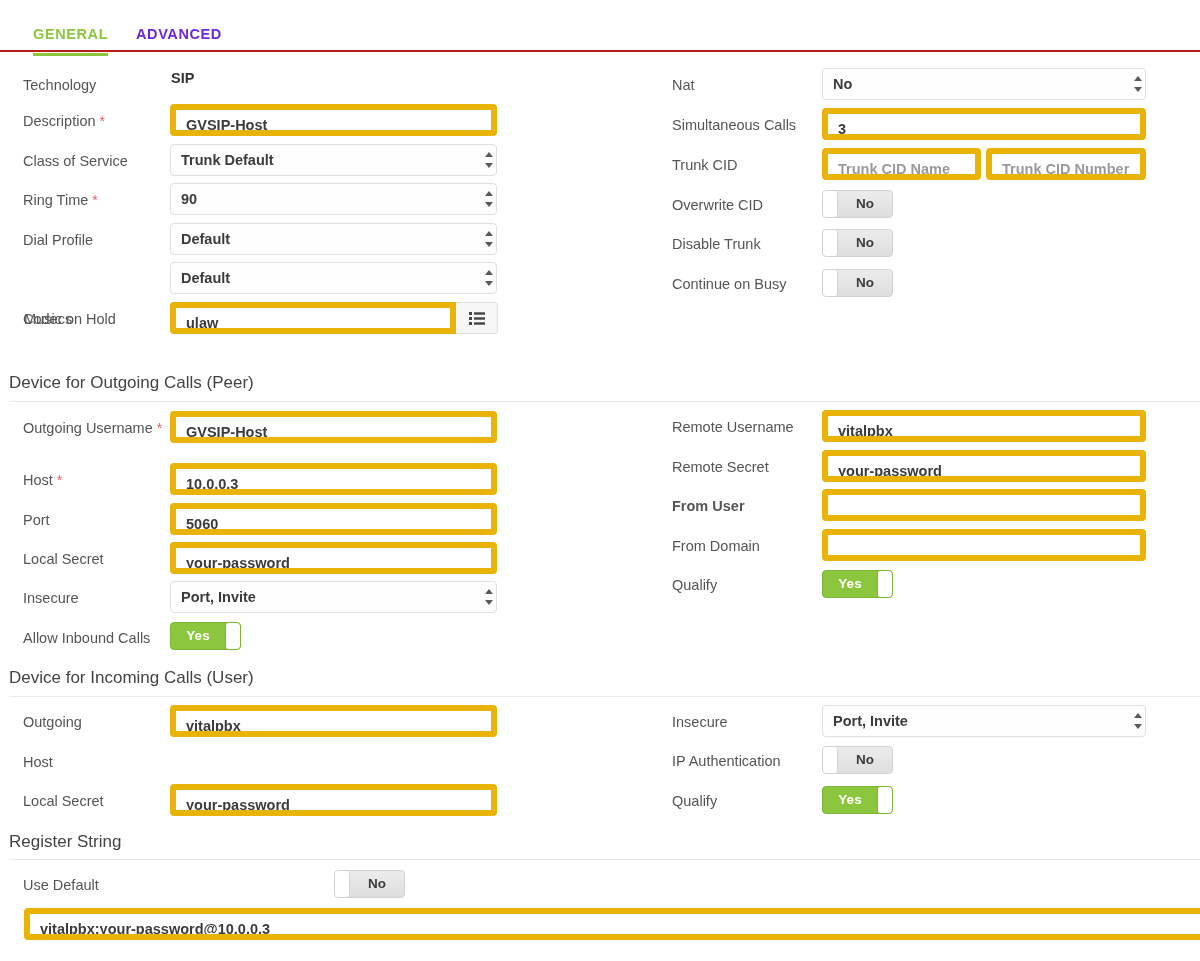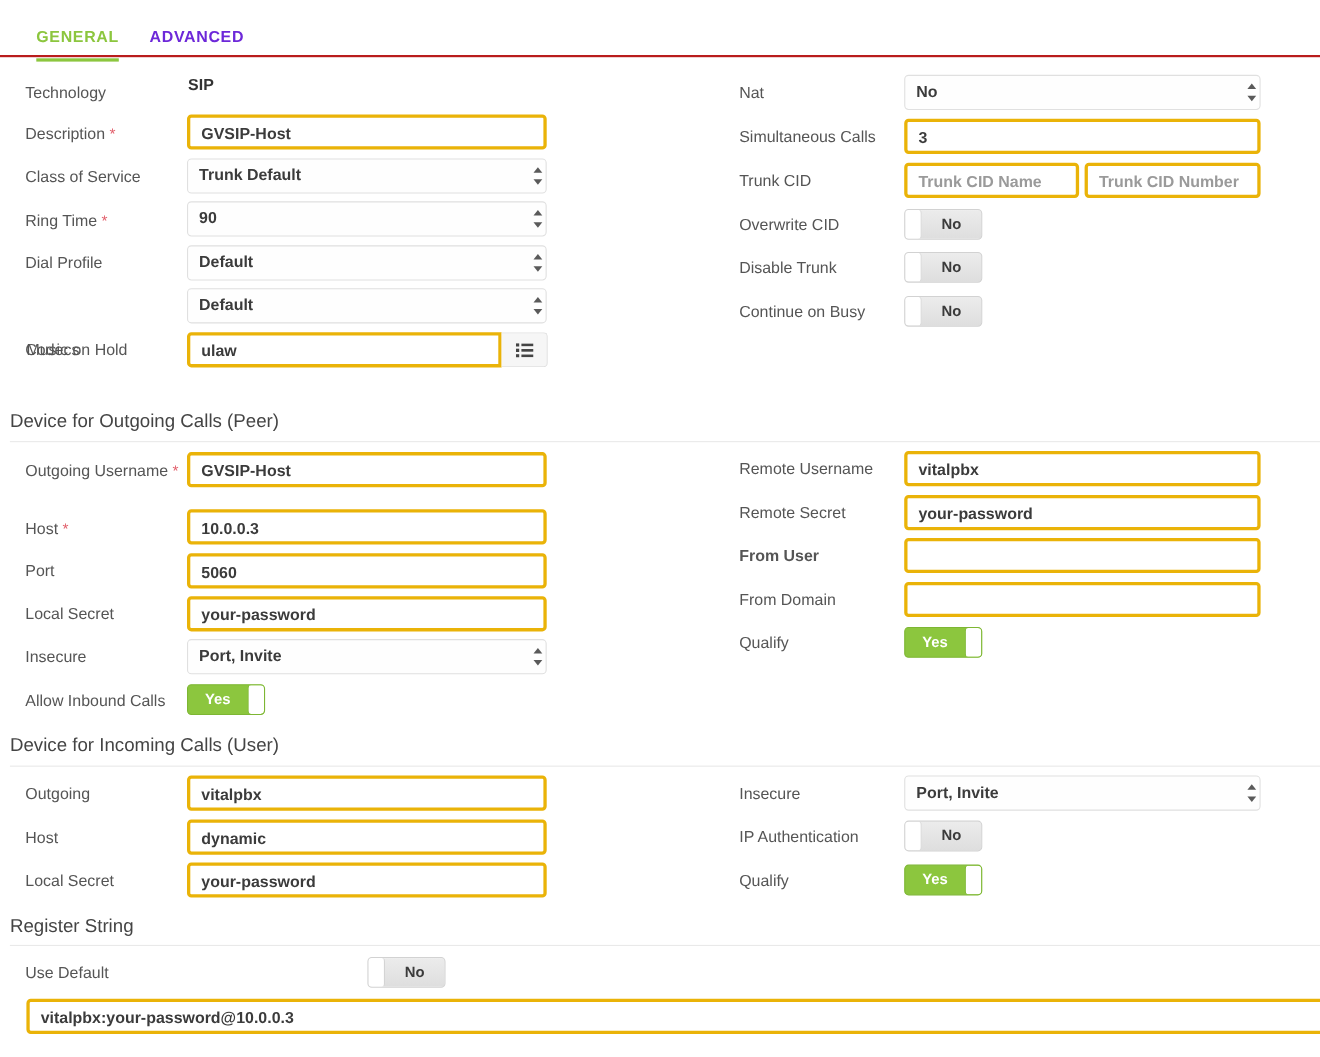"GVSIP-Host" .fld { border: 3px solid #eab308 -> 6px solid #eab308 }
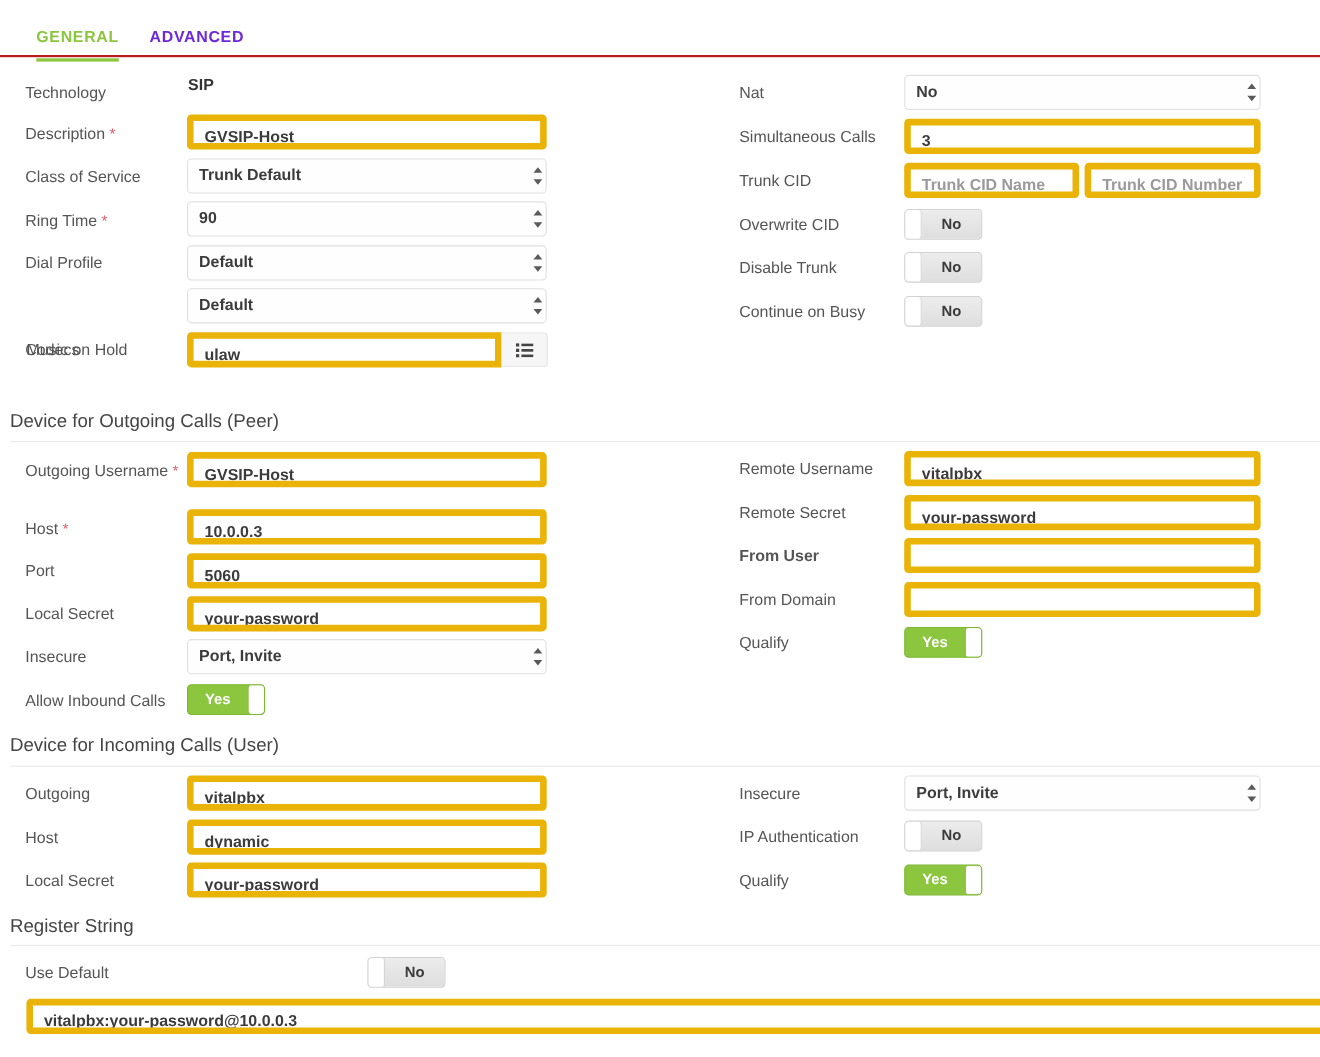"dynamic" div.fld { html: <div>dynamic</div> -> none }
